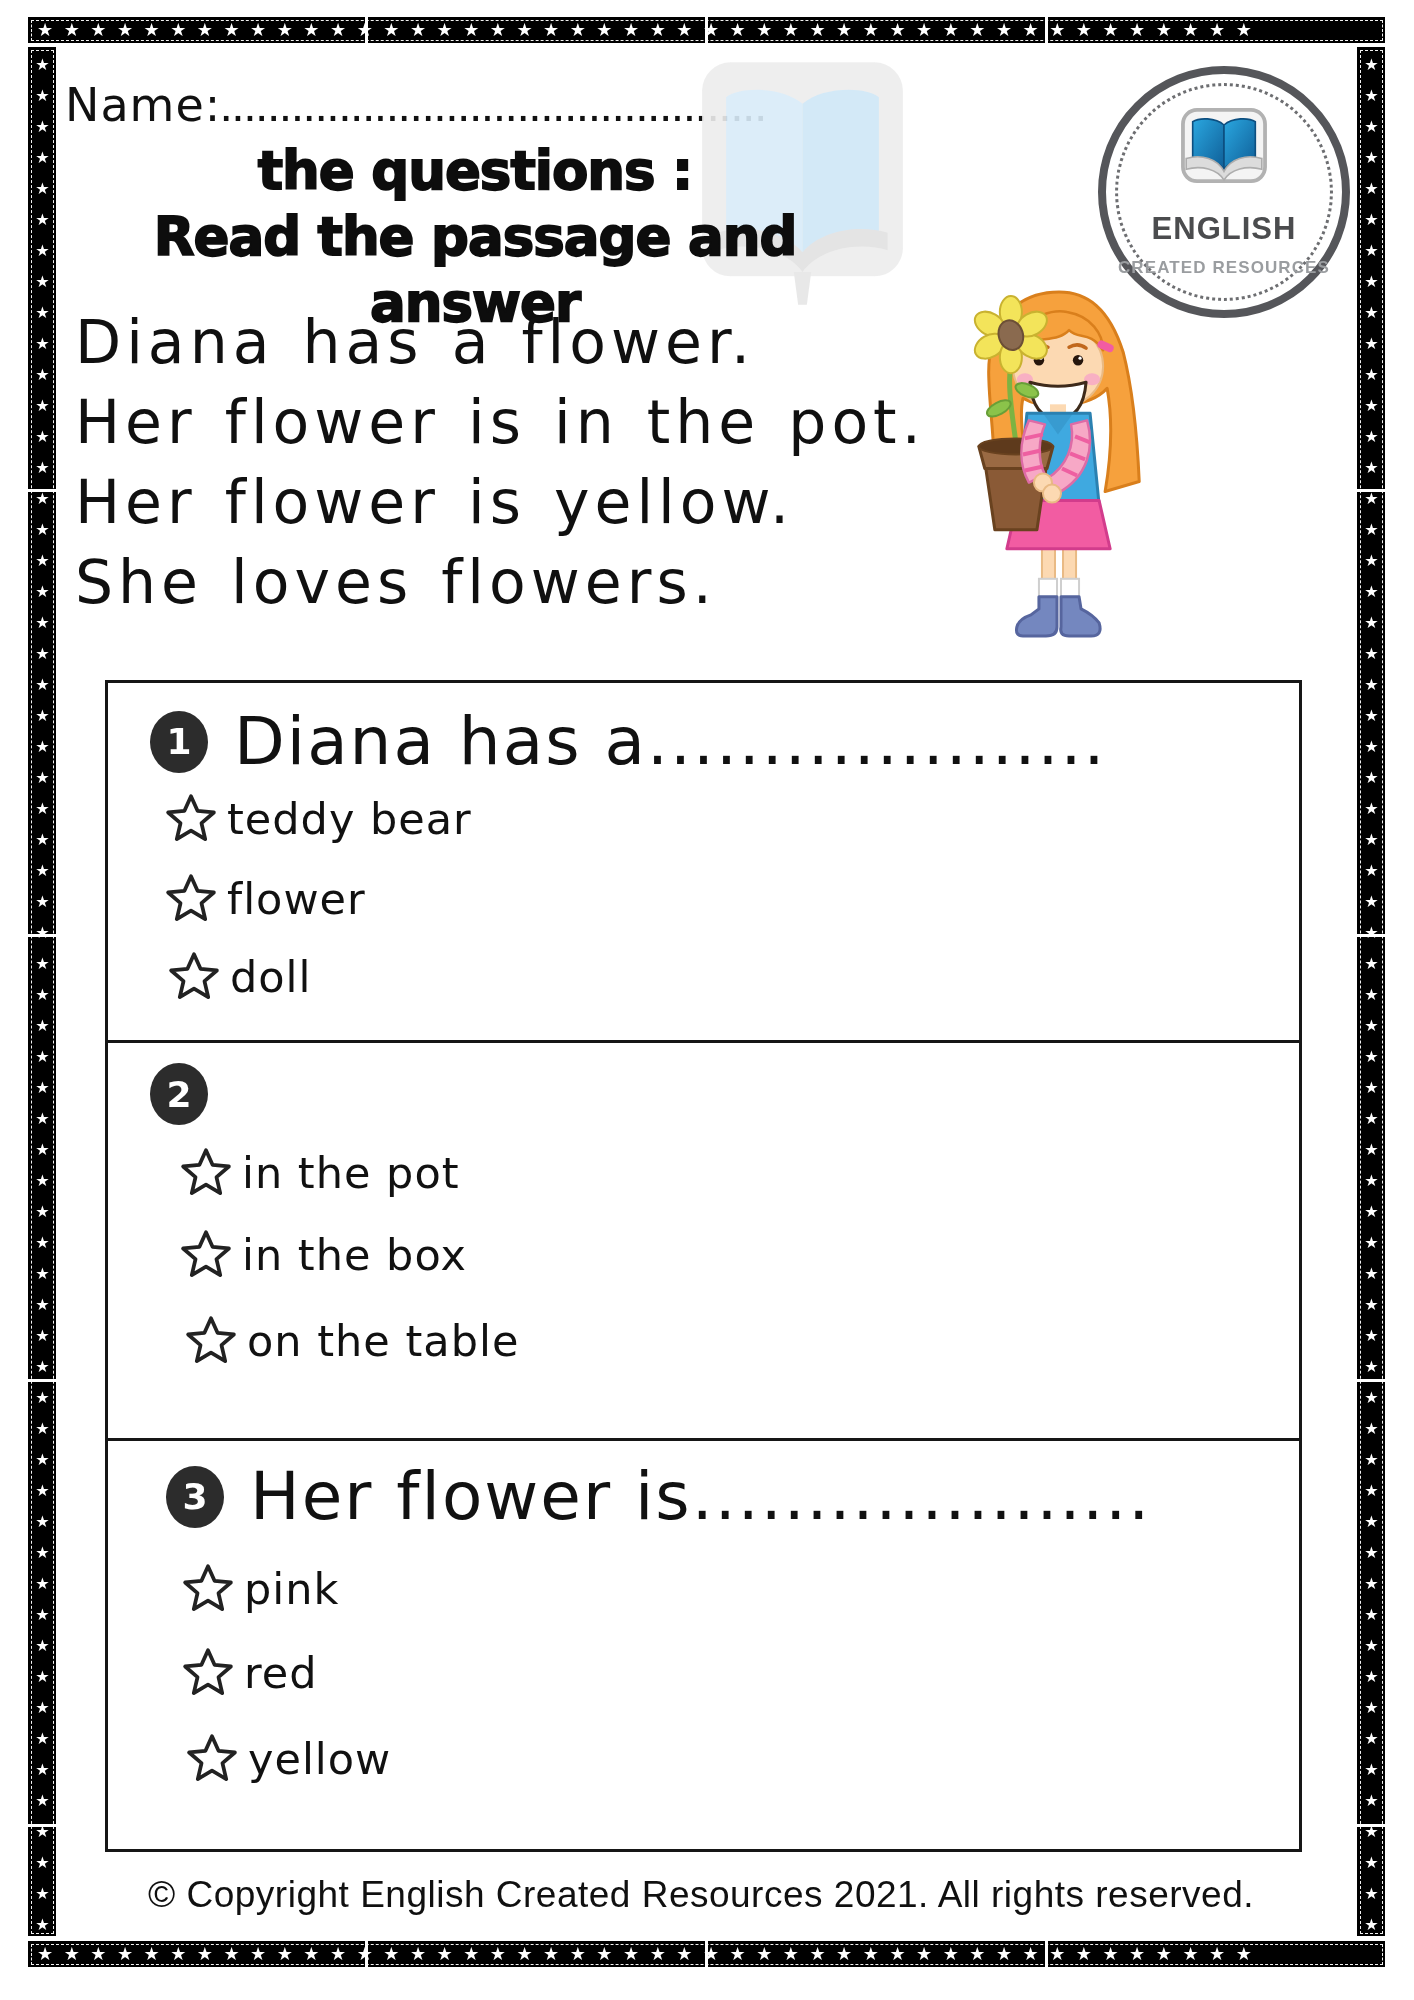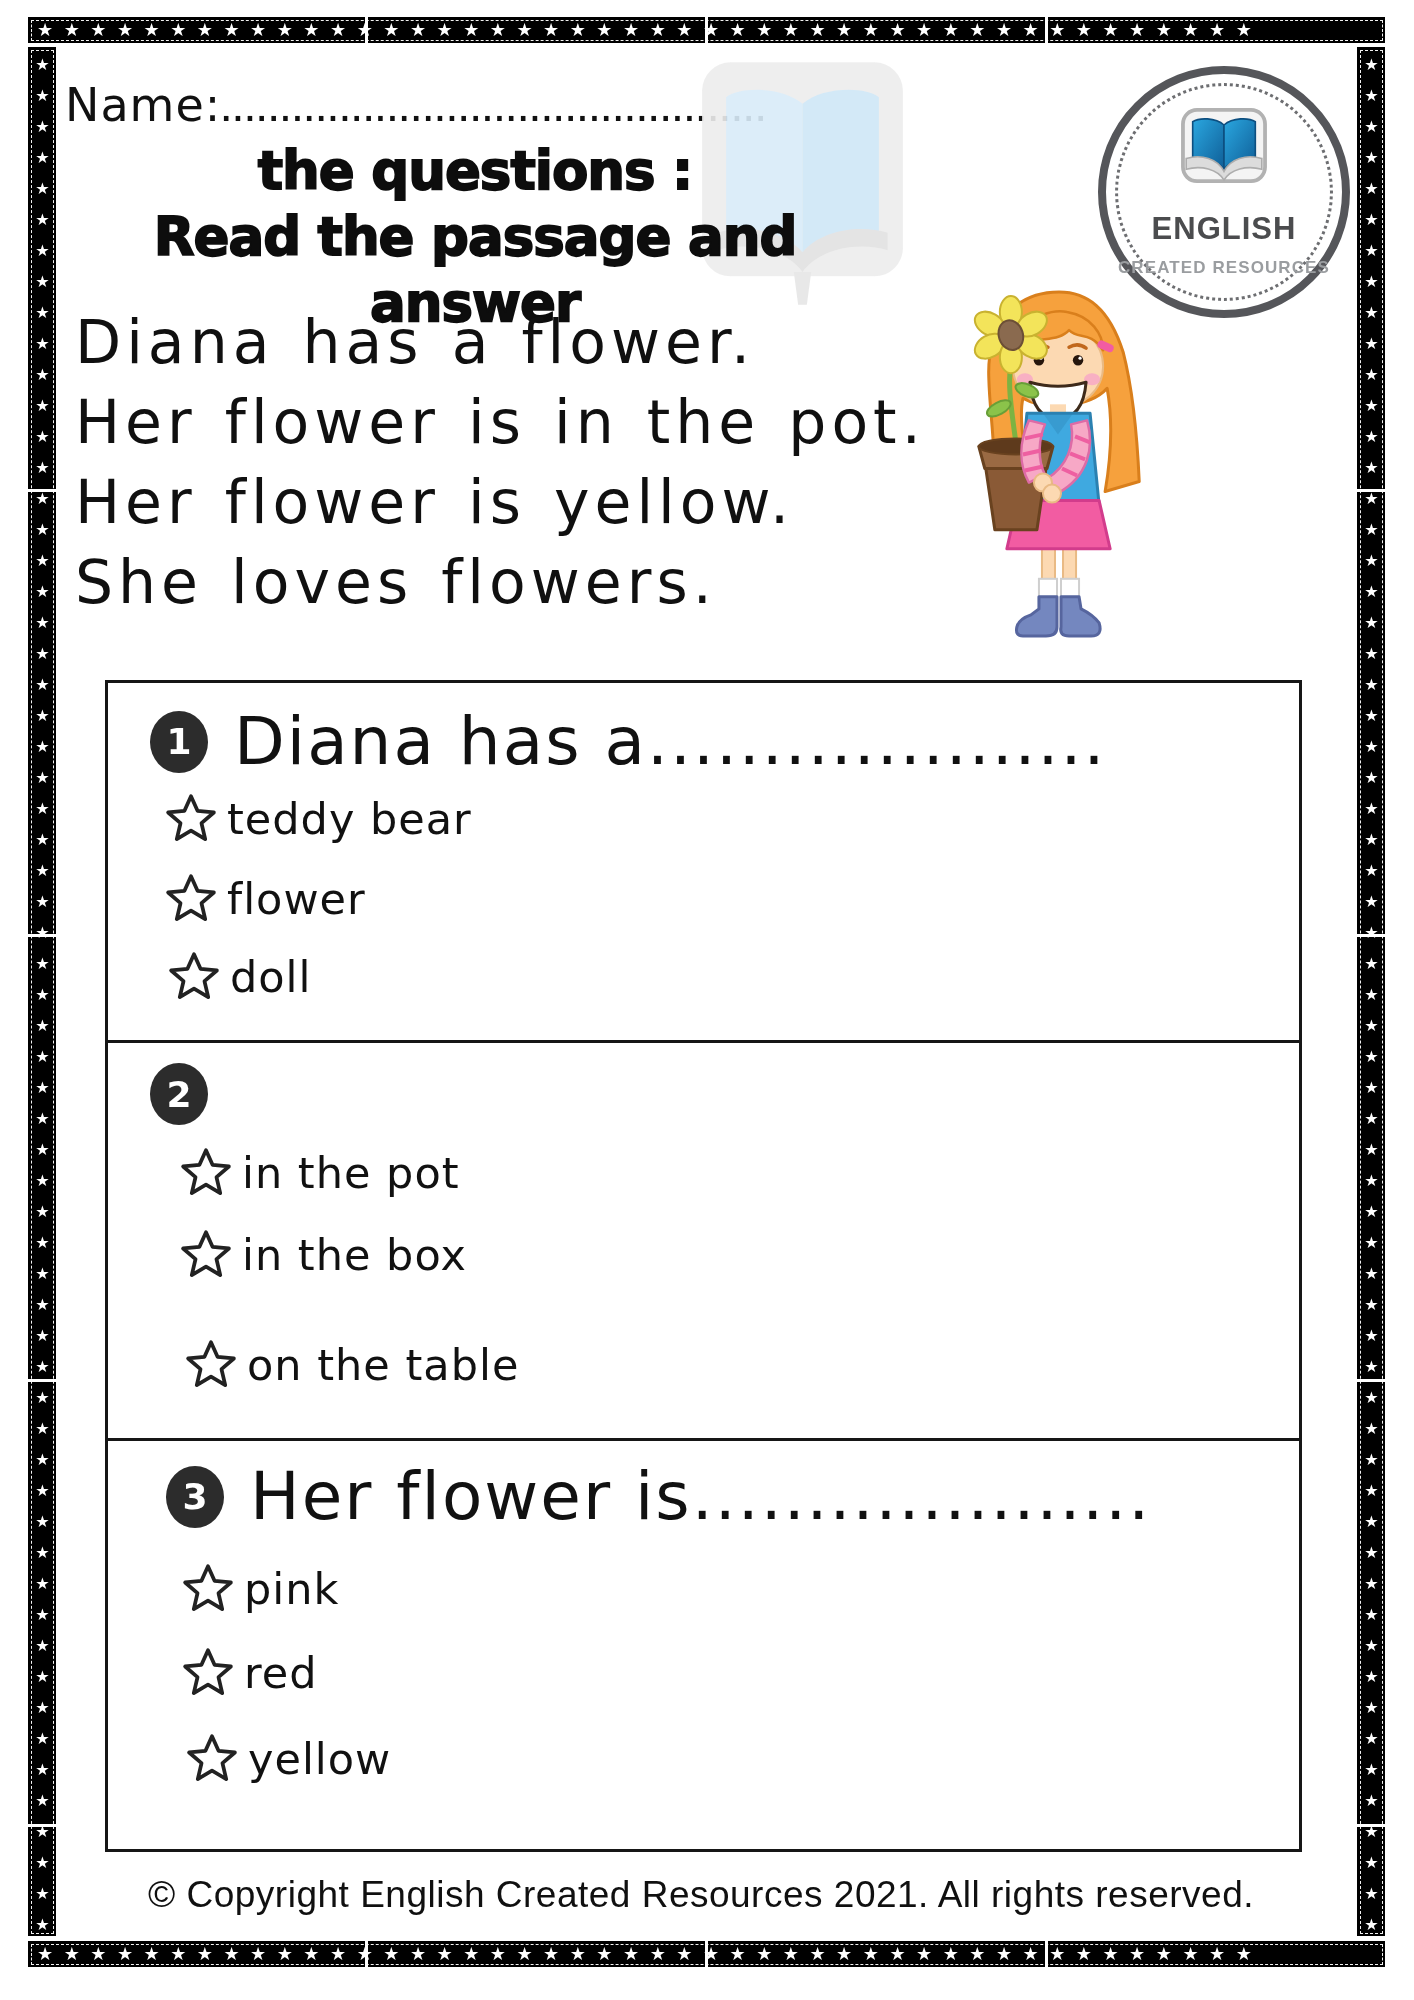"on the table" .o23 { margin-top: 24px -> none }
